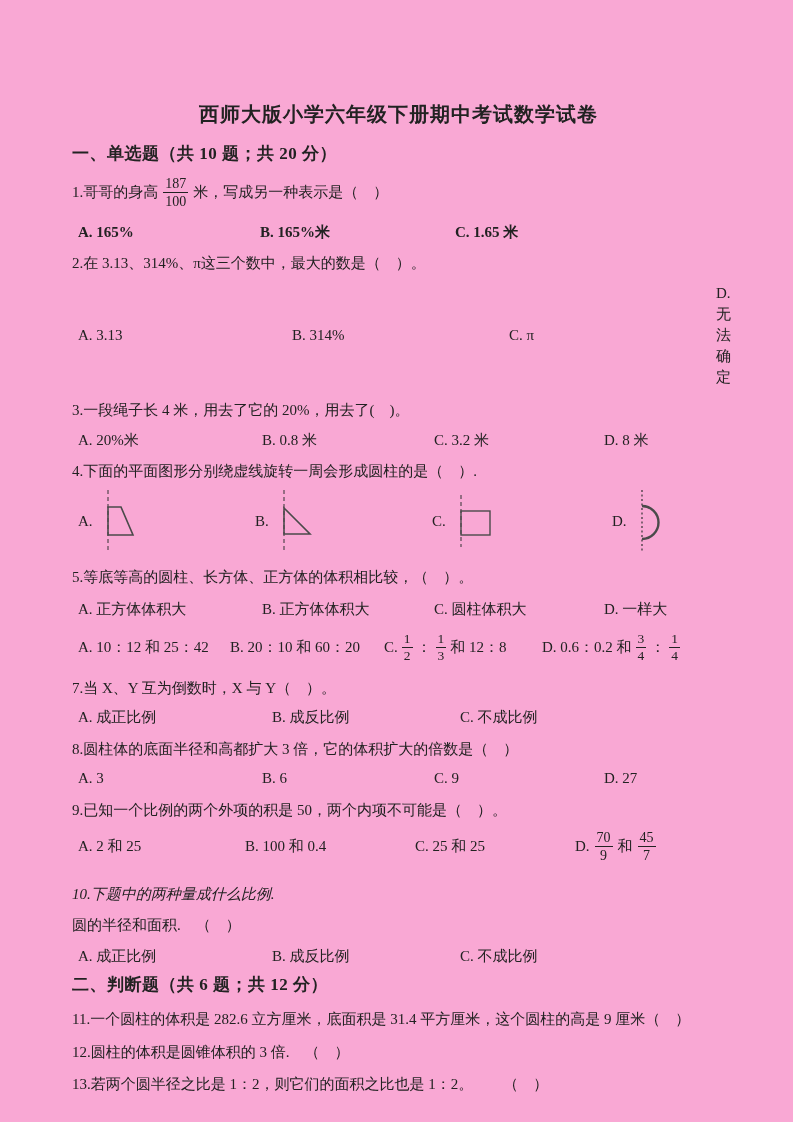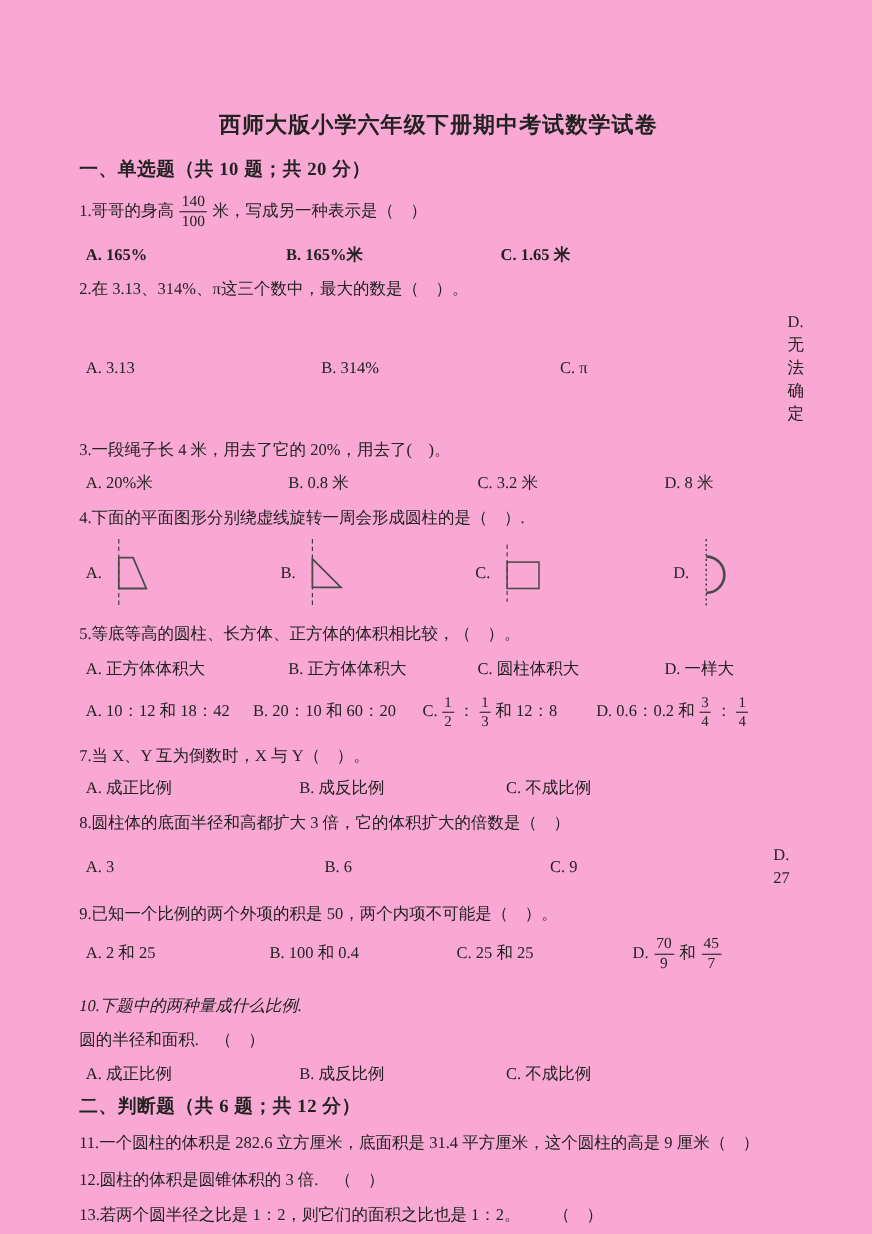"140" span.fnum { text: 140 -> 187 }
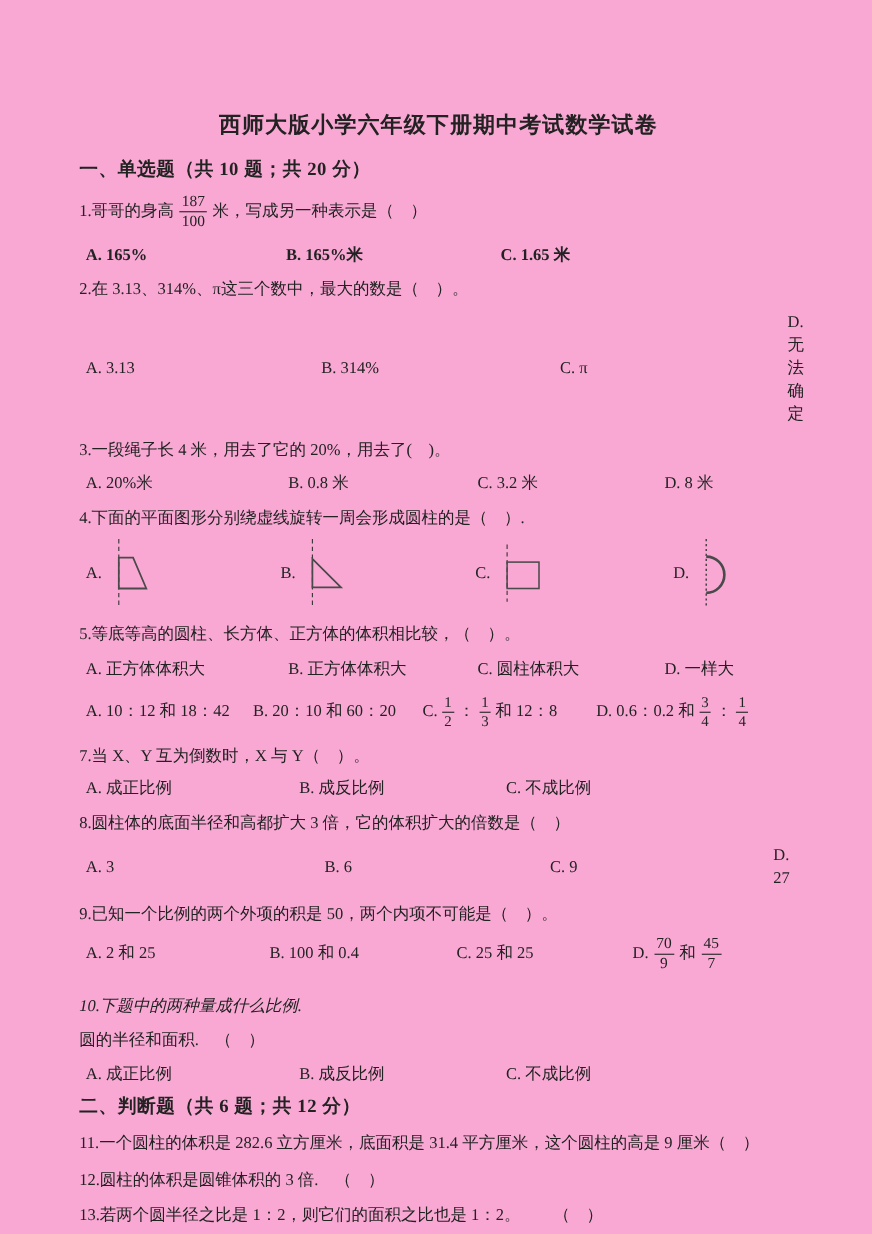"A. 10：12 和 18：42" span { text: 18 -> 25 }
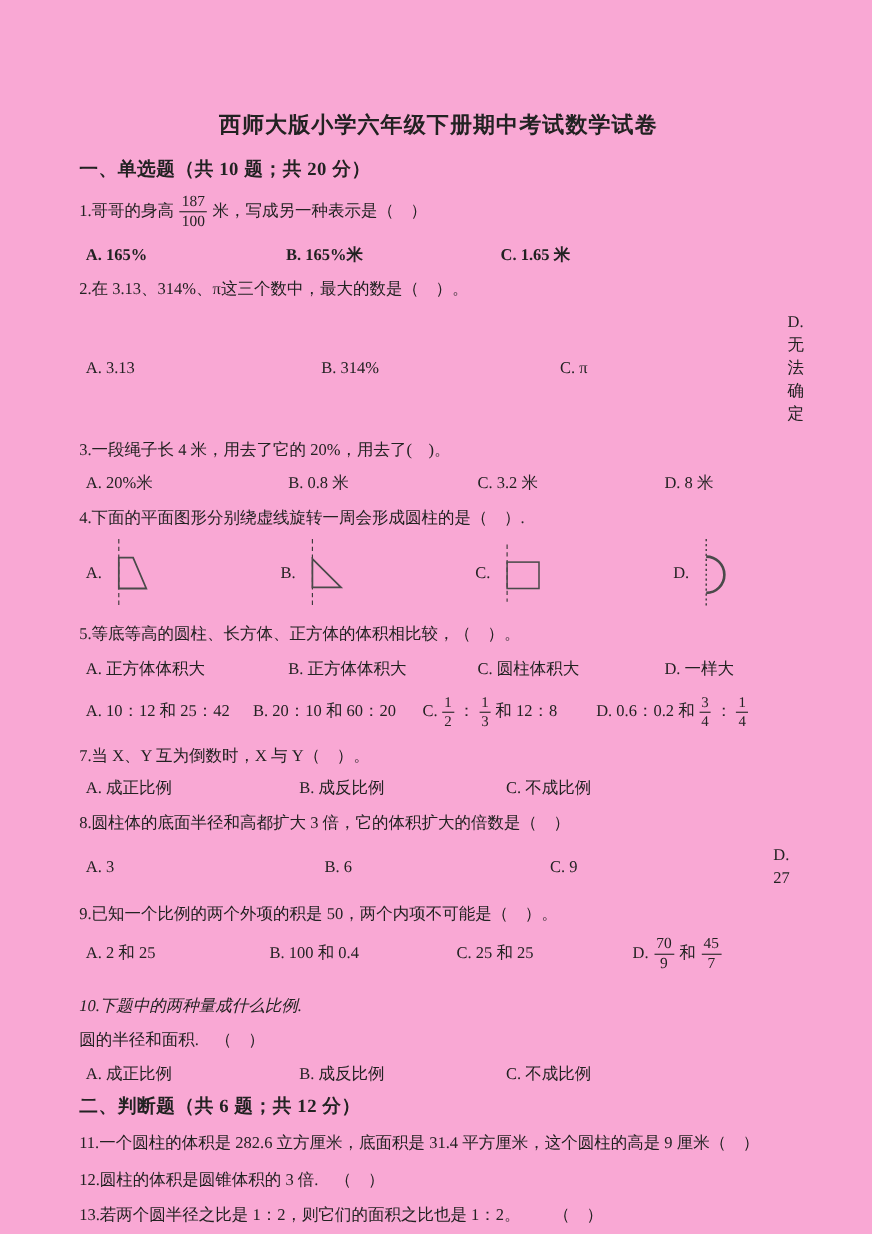"A. 3" div.opts { gap: 33px -> none }
